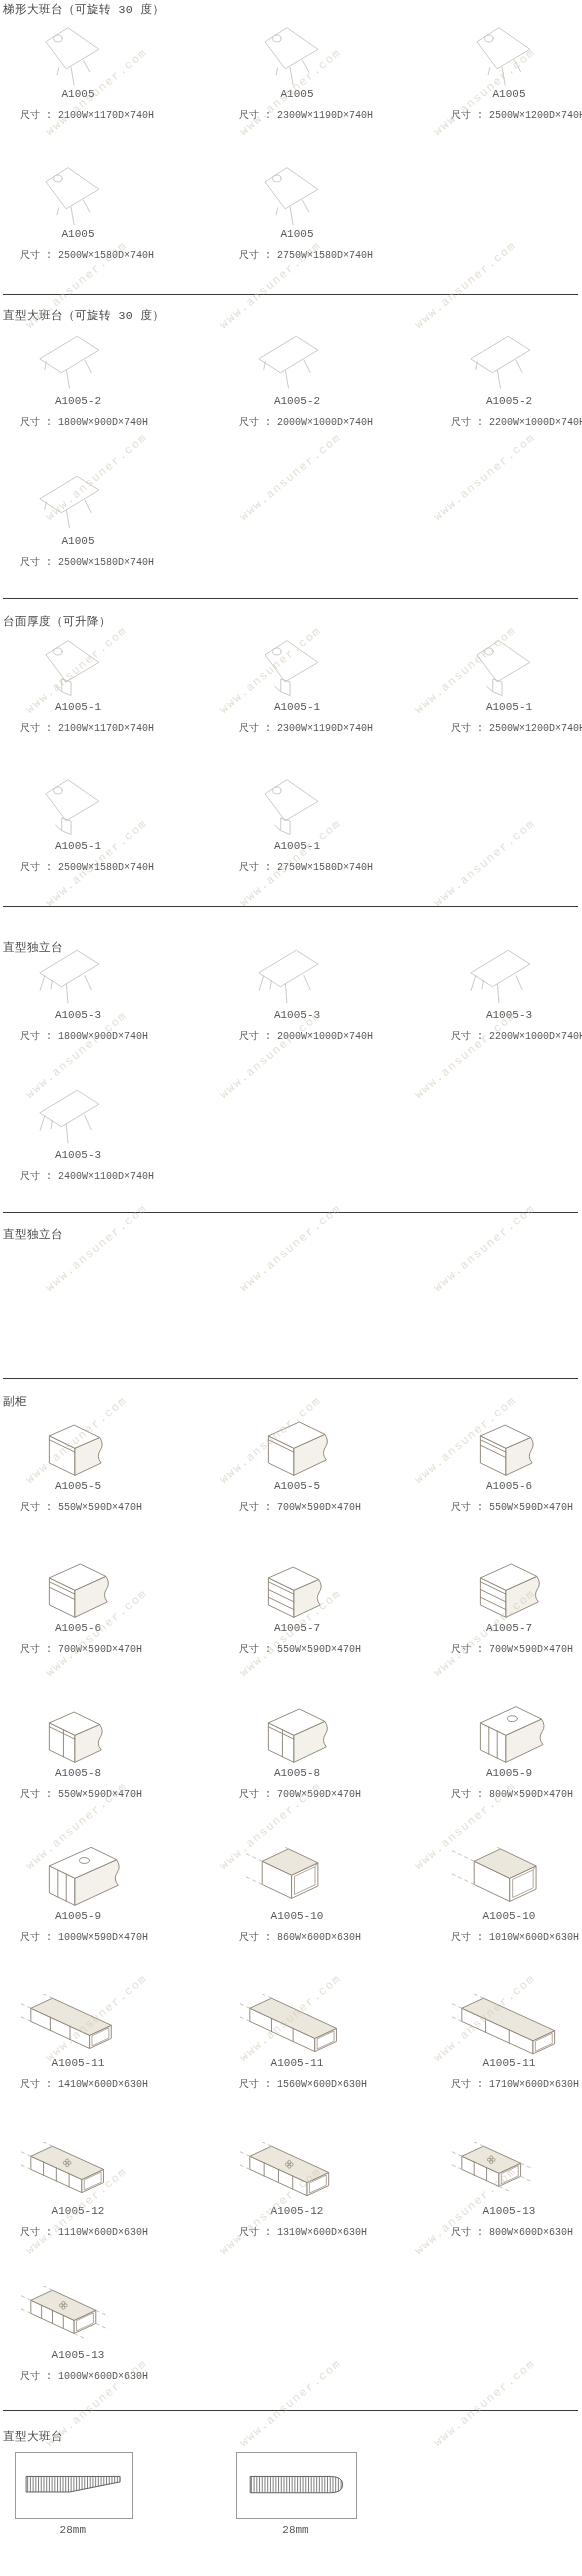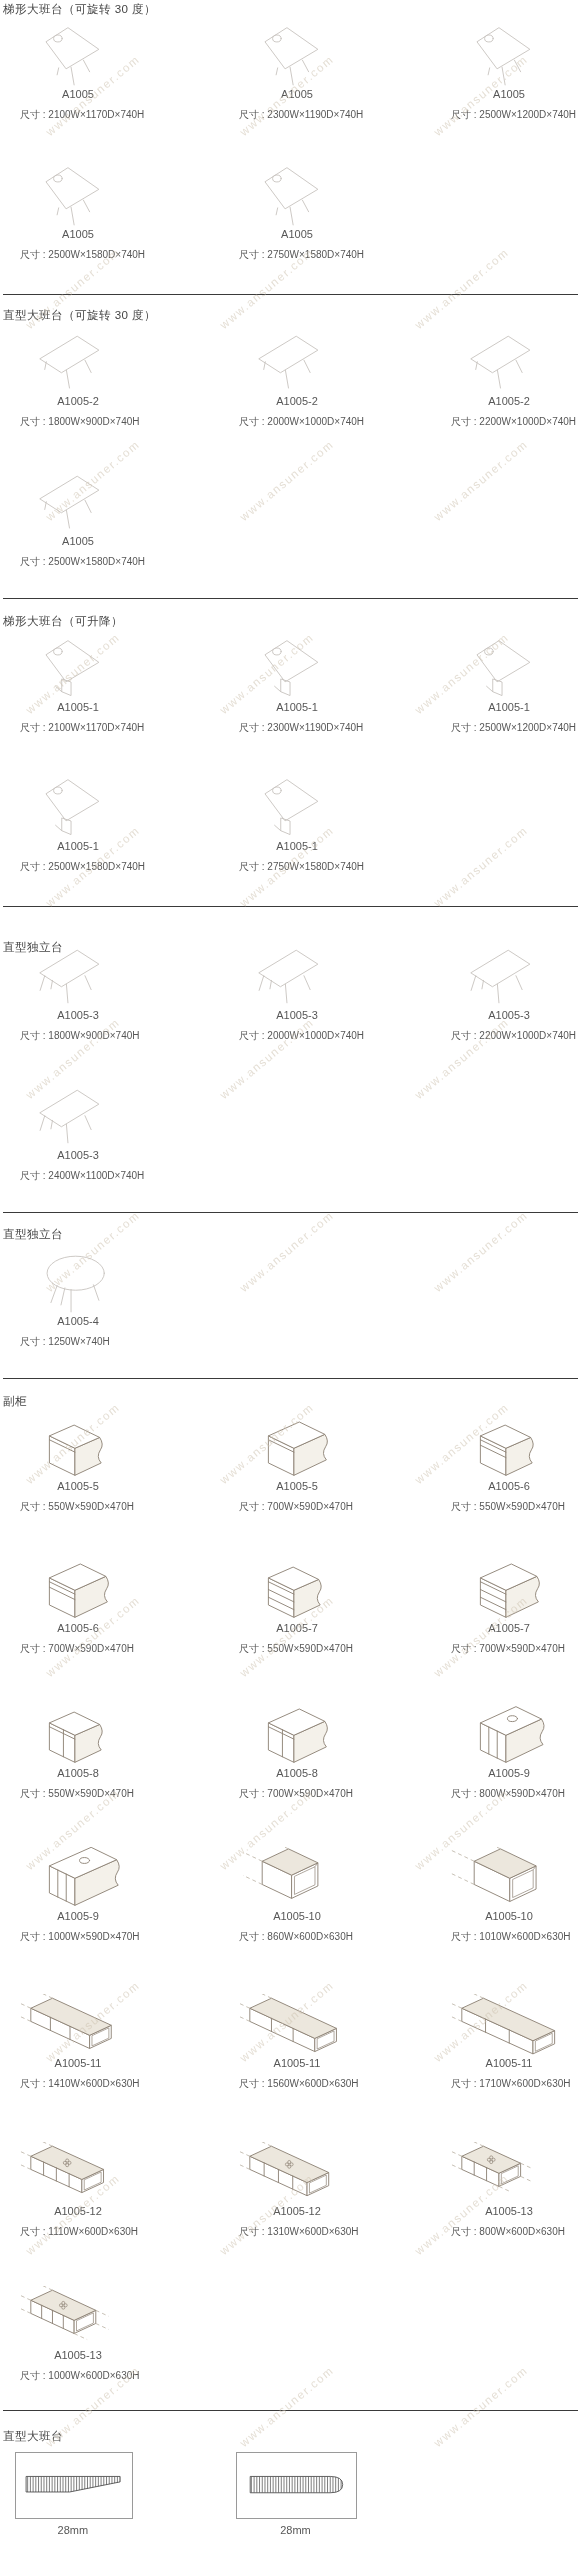"梯形大班台（可旋转 30 度）" #page { font-family: Liberation Sans, sans-serif -> Liberation Mono, monospace }
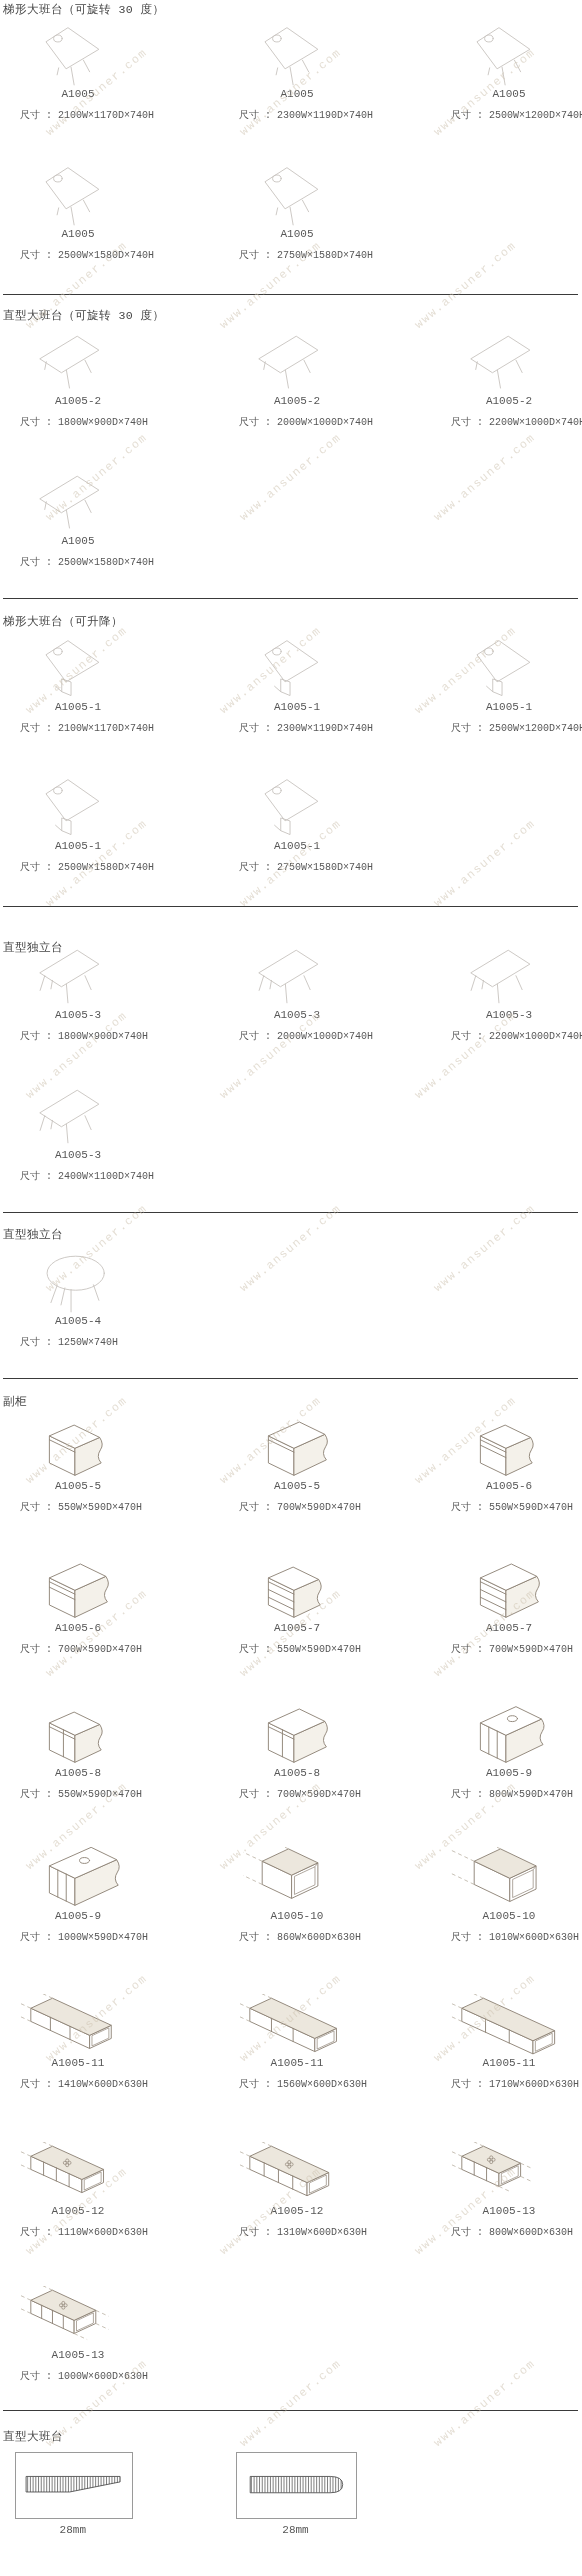"梯形大班台（可升降）" div.sec-title { text: 梯形大班台 -> 台面厚度 }
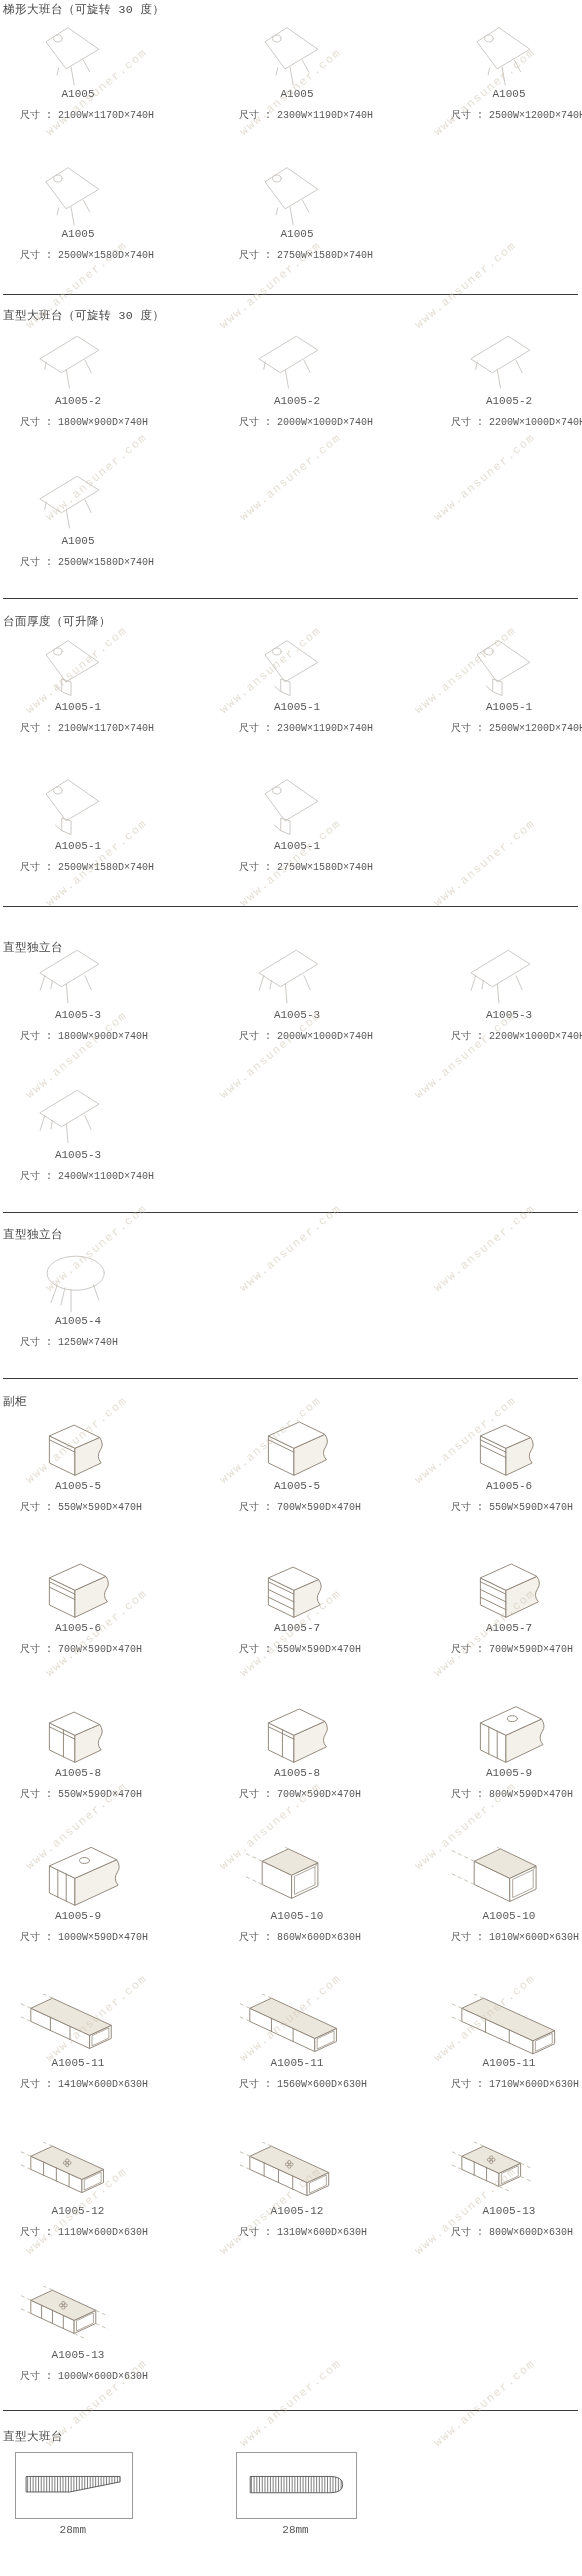"A1005-4" div.cell { html: <div> <div><svg> <ellipse></ellipse> <path></path> </svg></div> <div>A1005-4</div> <div>尺寸 : 1250W×740H</div> </div> -> none }
